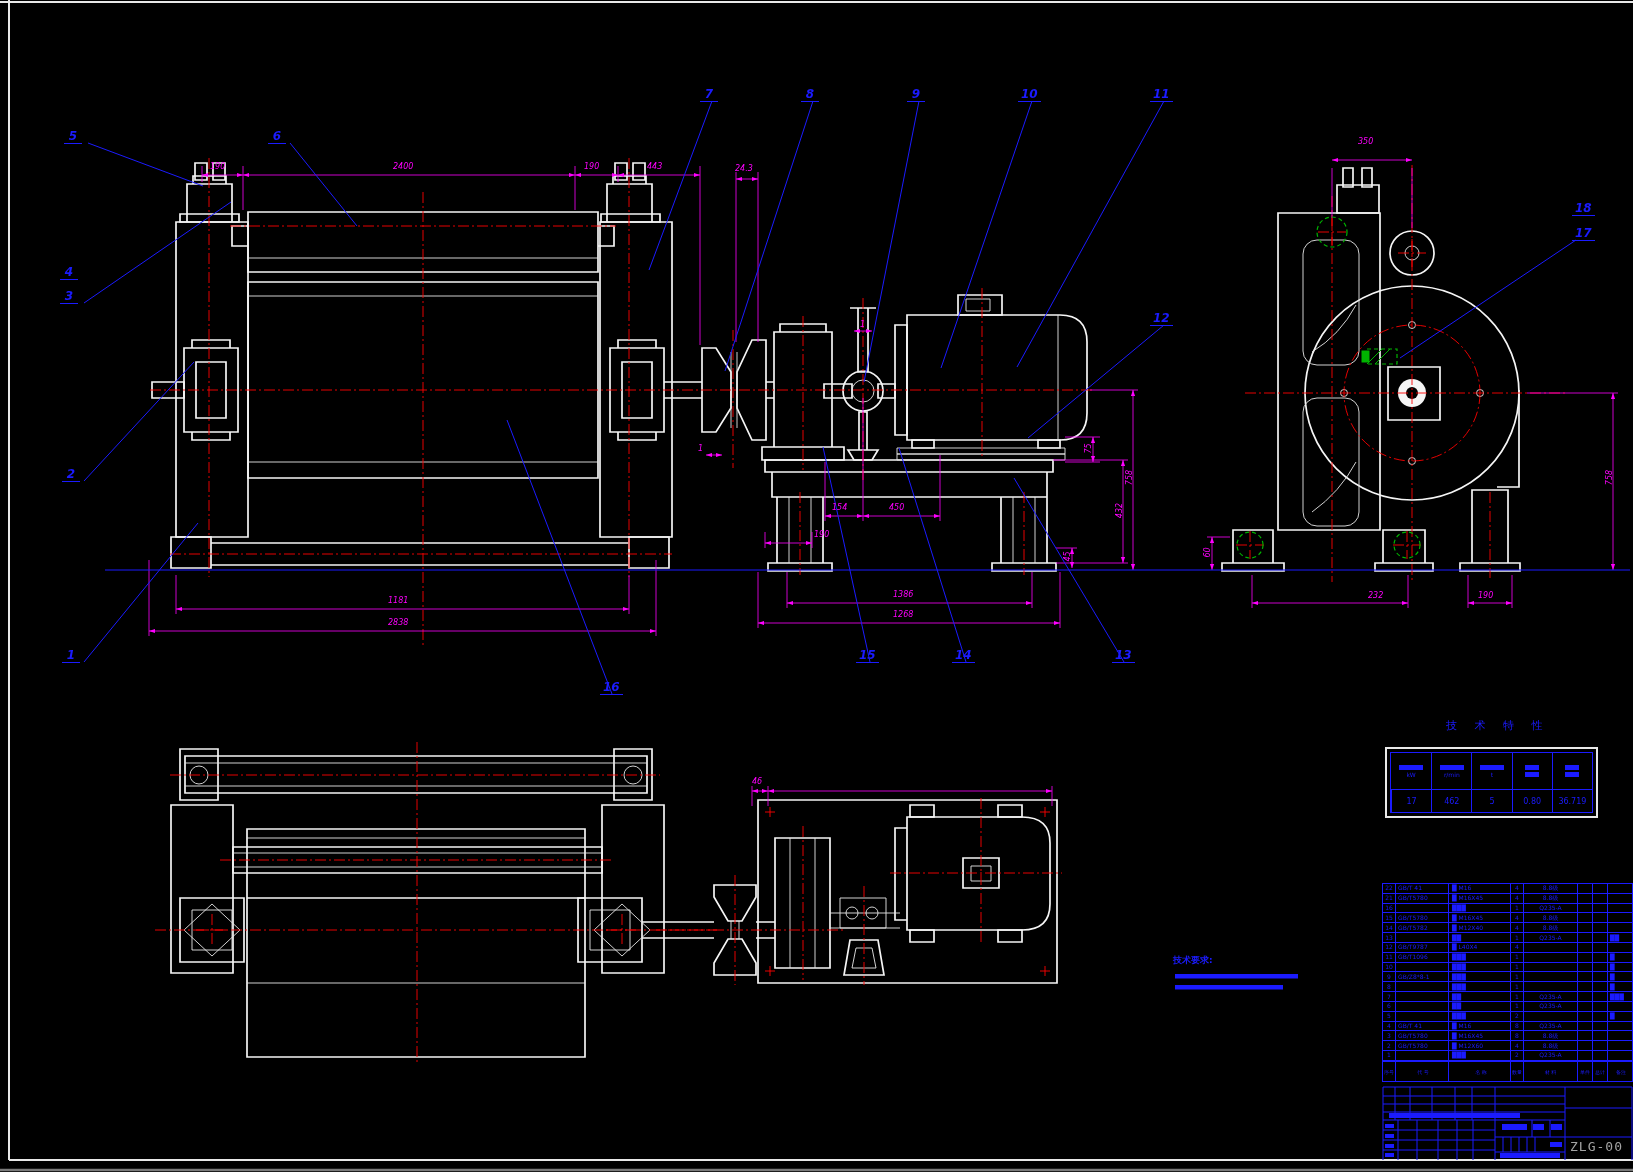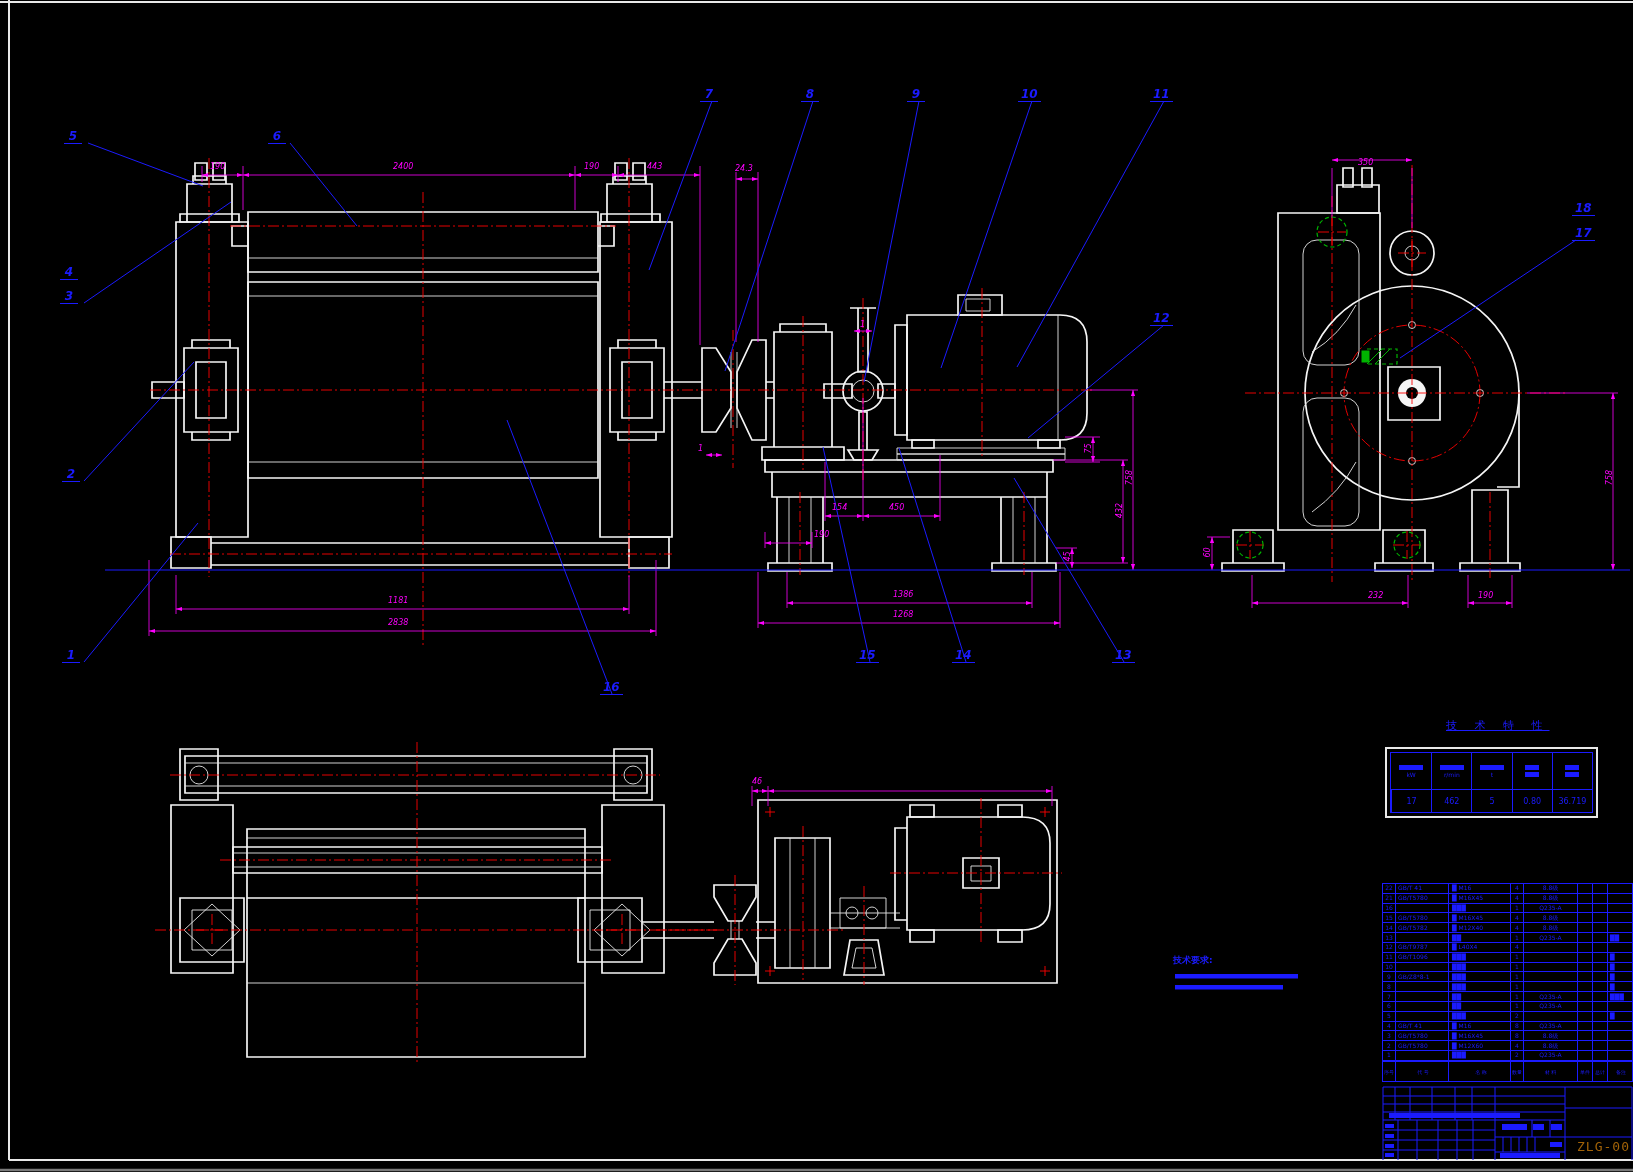"350" span.dim { top: 158px -> 137px }
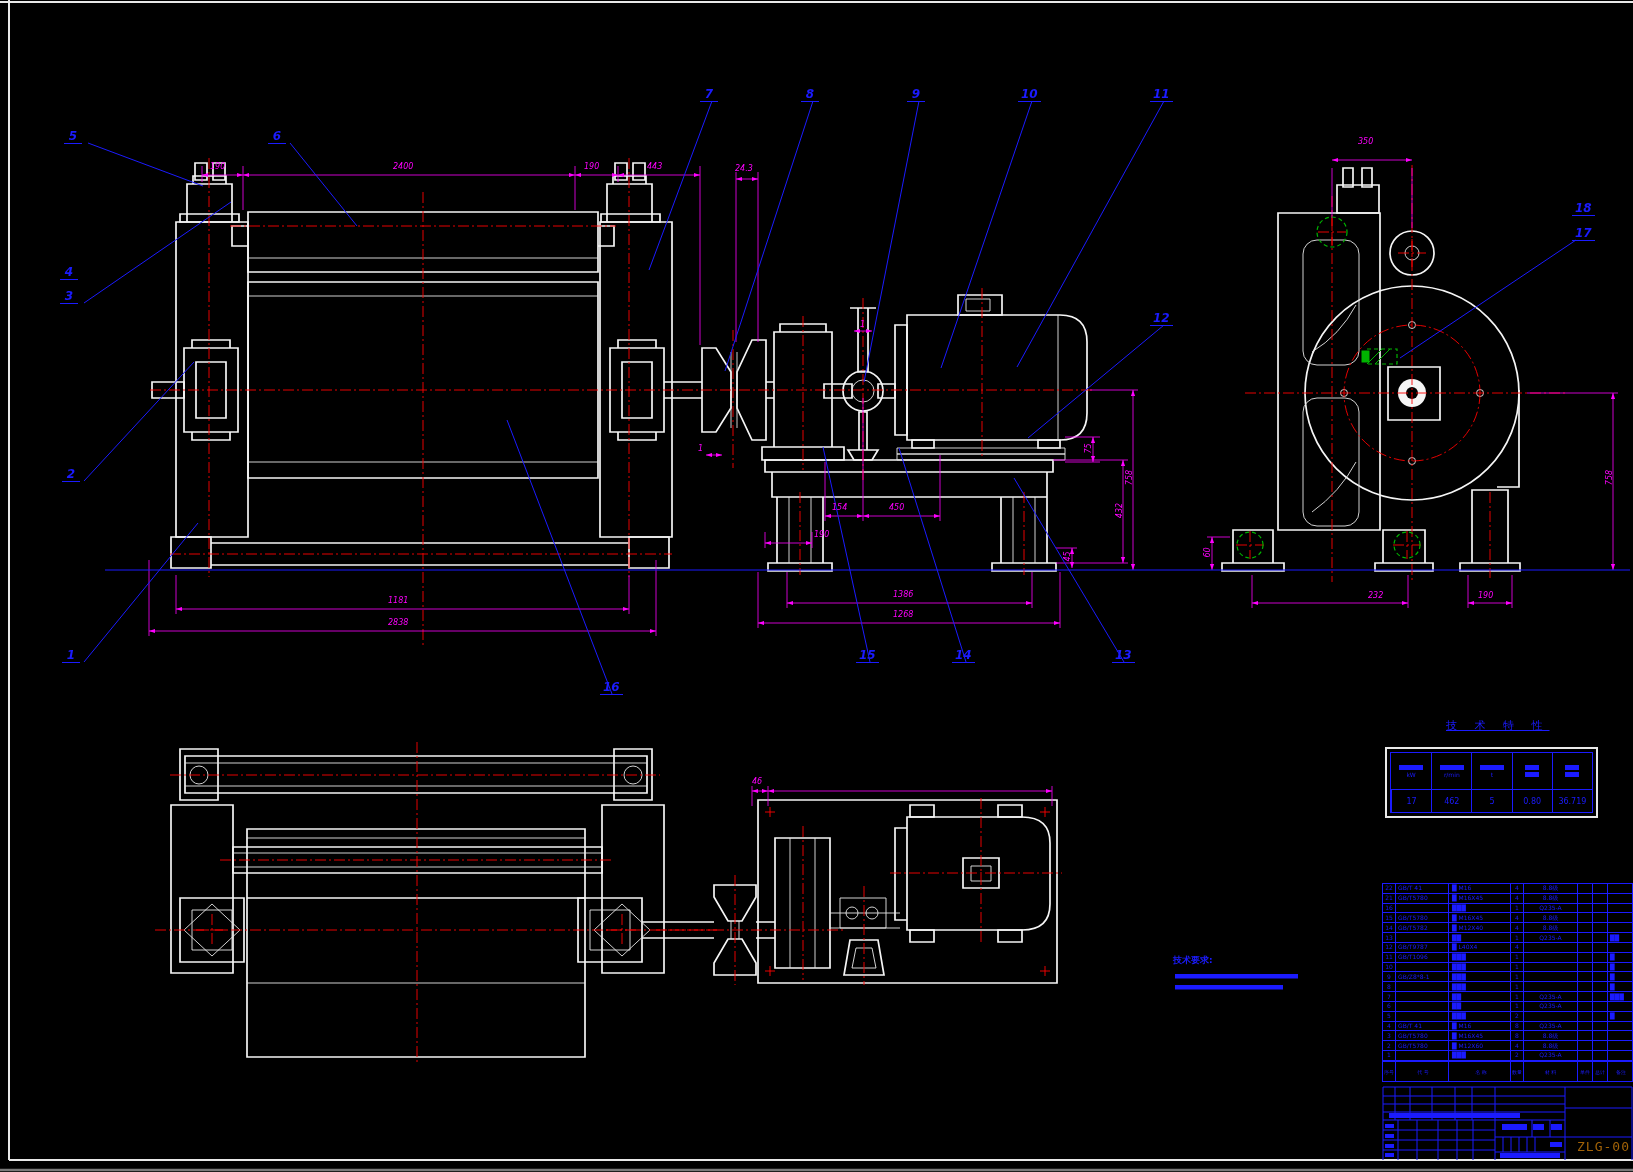"技 术 特 性" .ttitle { text-decoration: underline -> none }
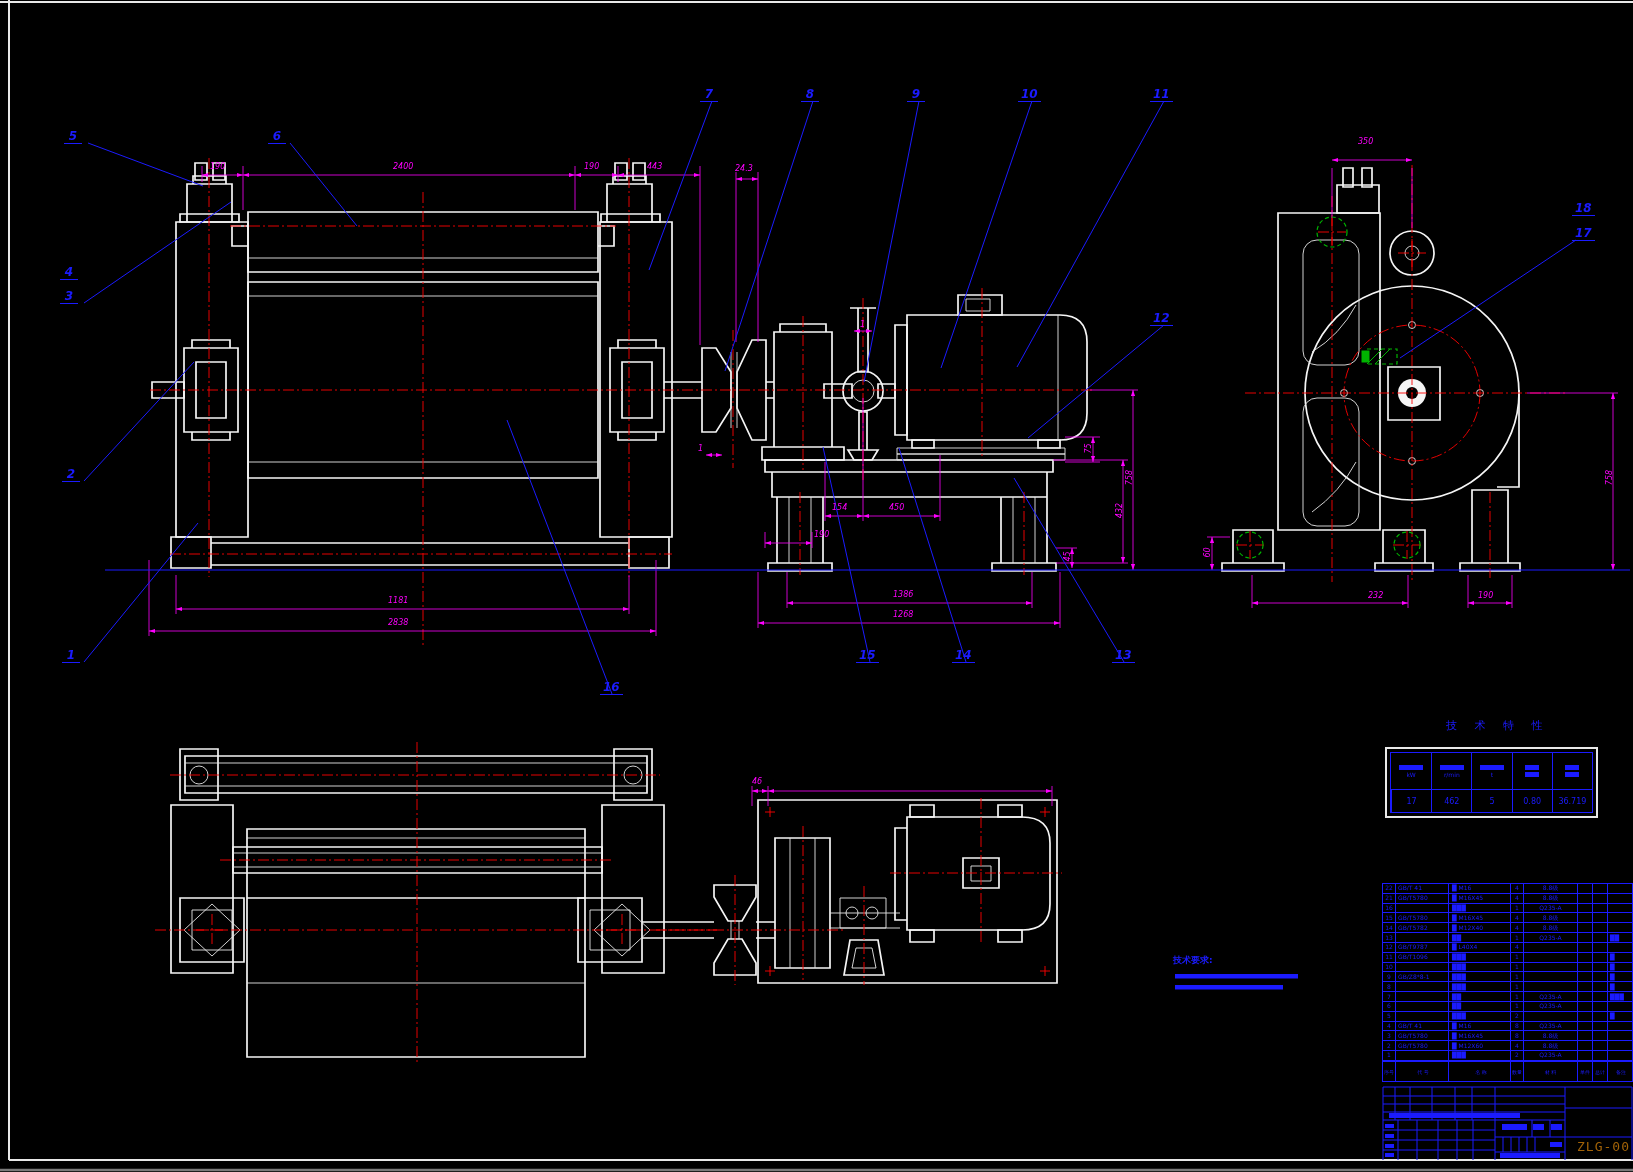"ZLG-00" .zlg { color: #a16207 -> #a3a3a3; text-align: right -> left }
